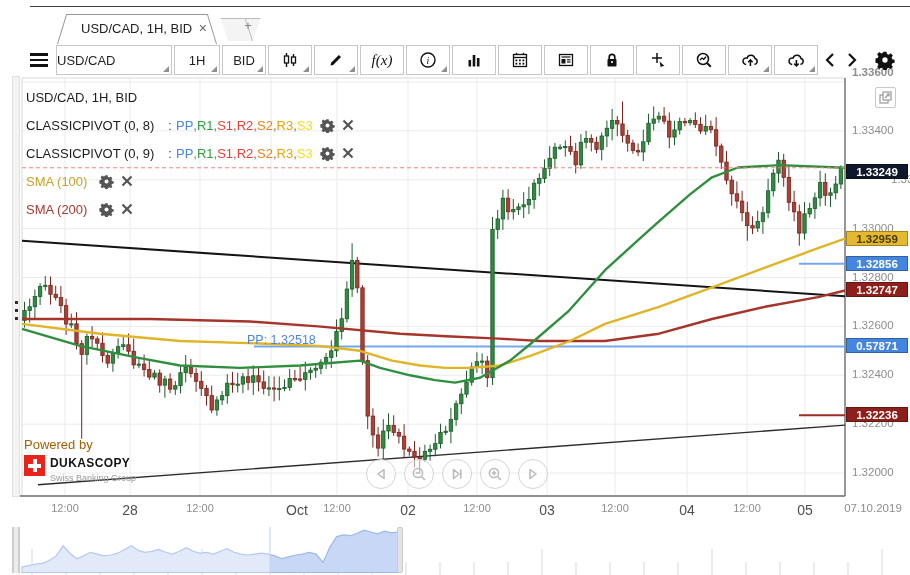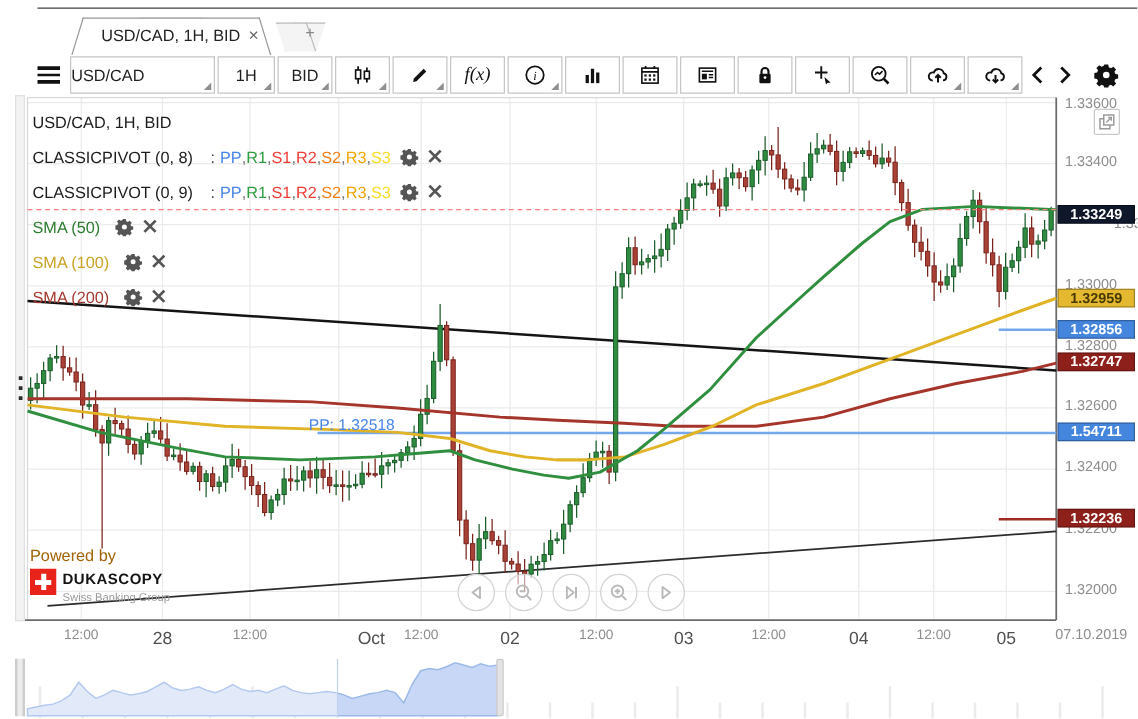"1.33600" div.ptick { font-weight: none -> bold; top: 77px -> 66px }
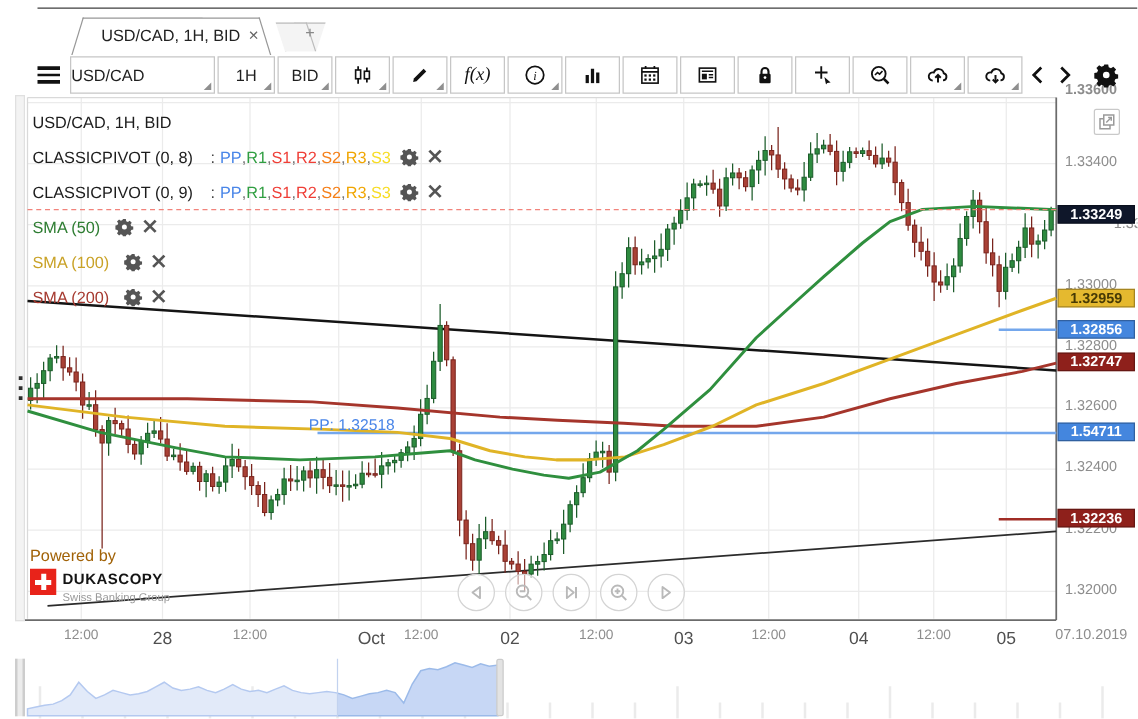"SMA (50)" div.lg-row { html: <div> <span>SMA (50)</span> <span> <svg> <path></path> <circle></circle> </svg> </span> <span> <svg> <line></line> <line></line> </svg> </span> </div> -> none }
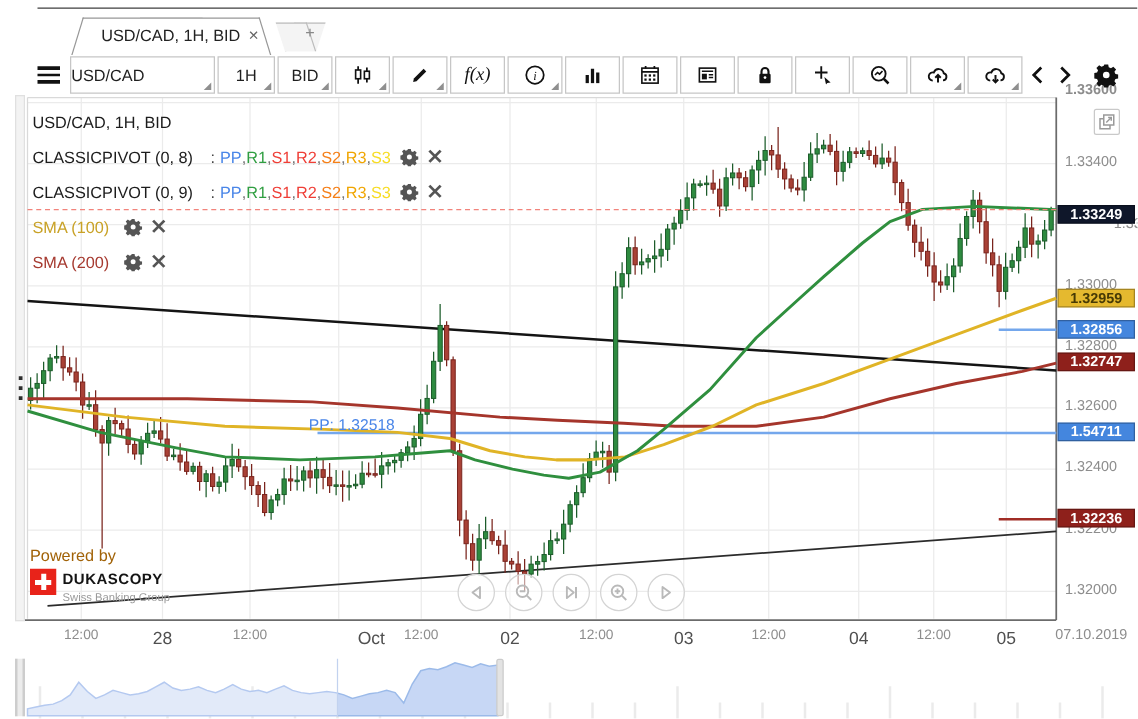"1.54711" div.badge { text: 1.54711 -> 0.57871 }
